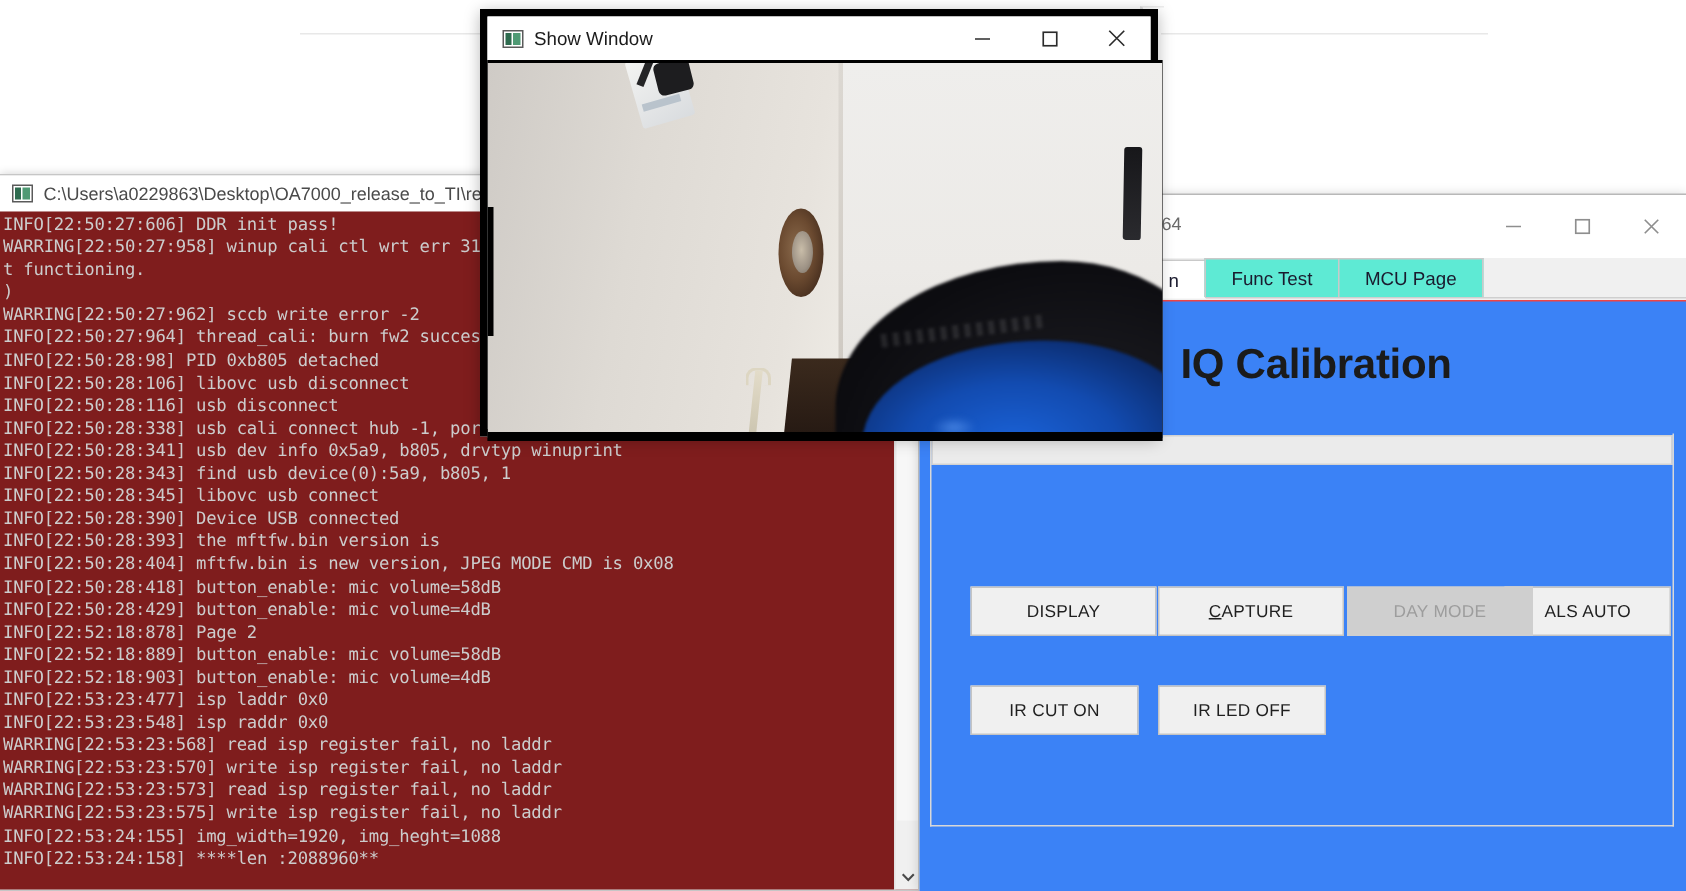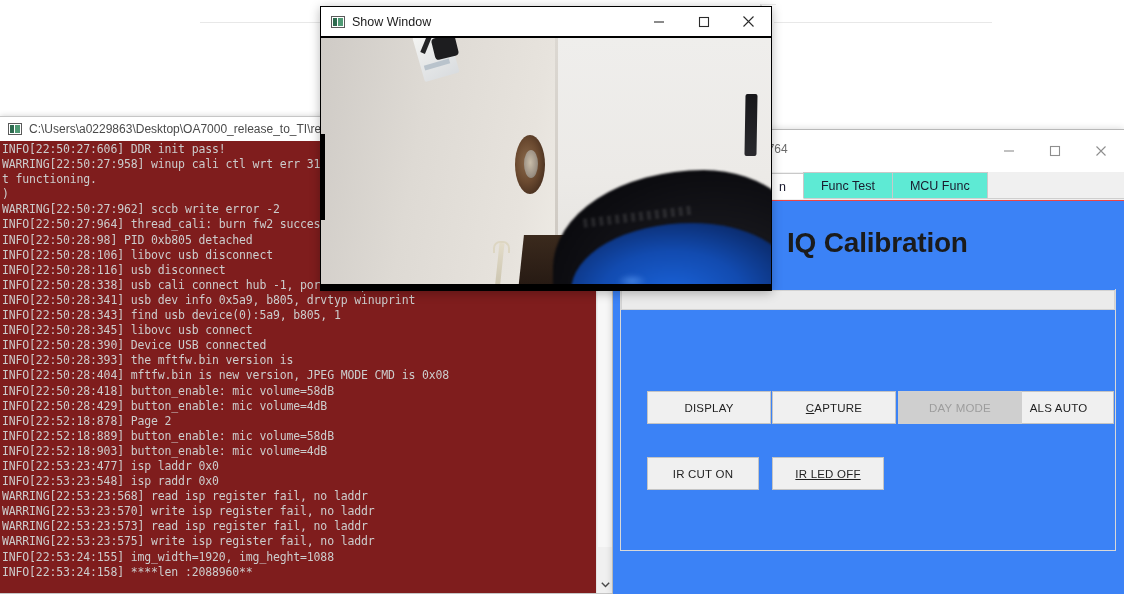"Show Window" #show-window { border: 1px solid #000000 -> 5px solid #000000 }
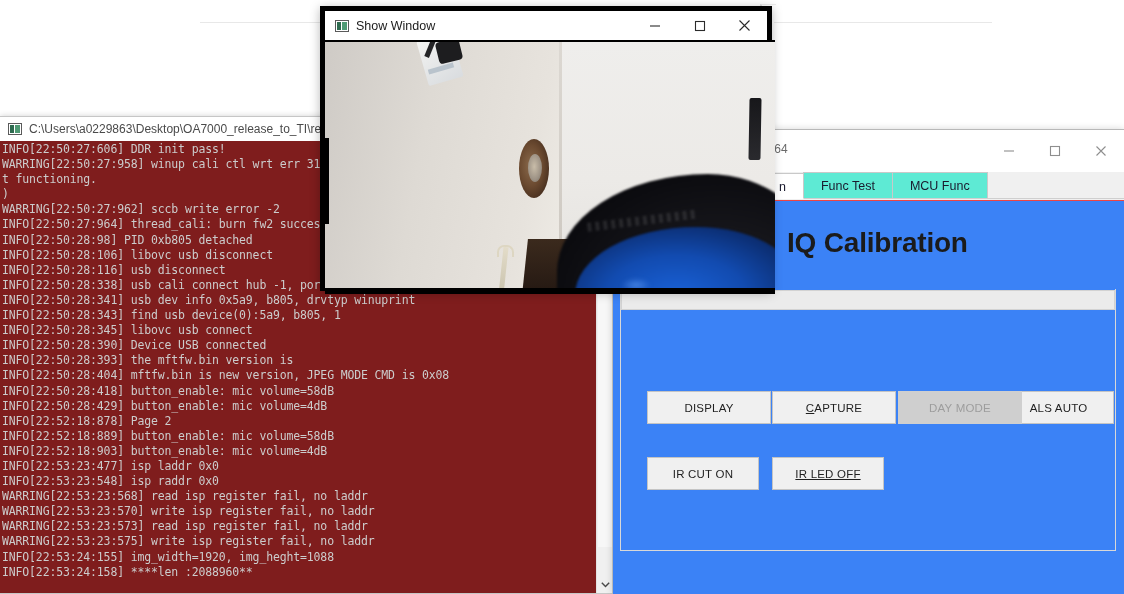"MCU Func" div.tab { text: Func -> Page }
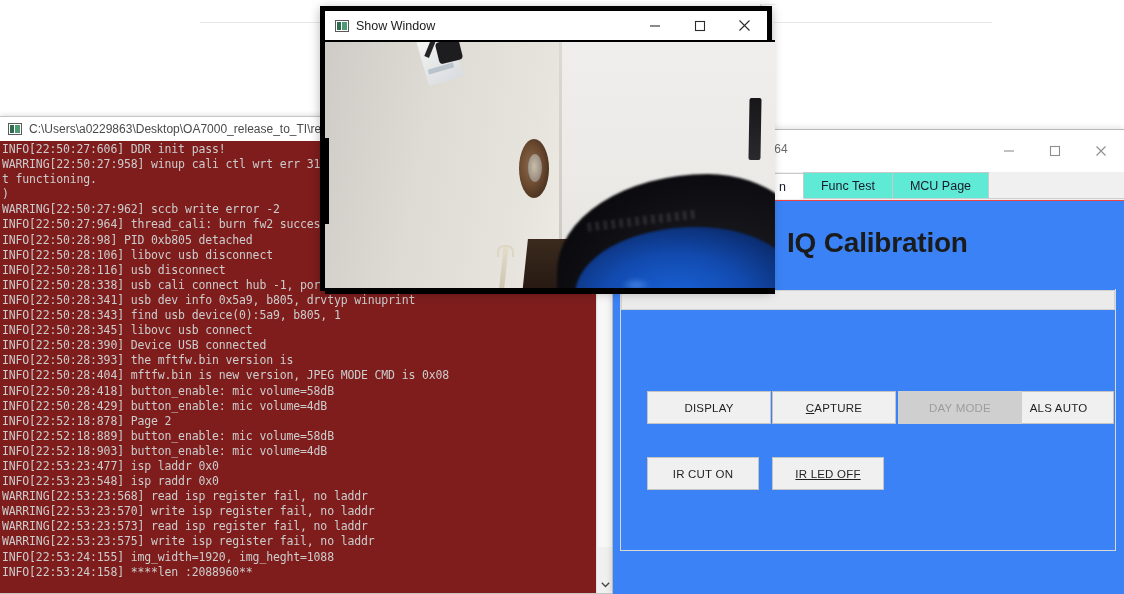"IR LED OFF" div.btn { text-decoration: underline -> none }
